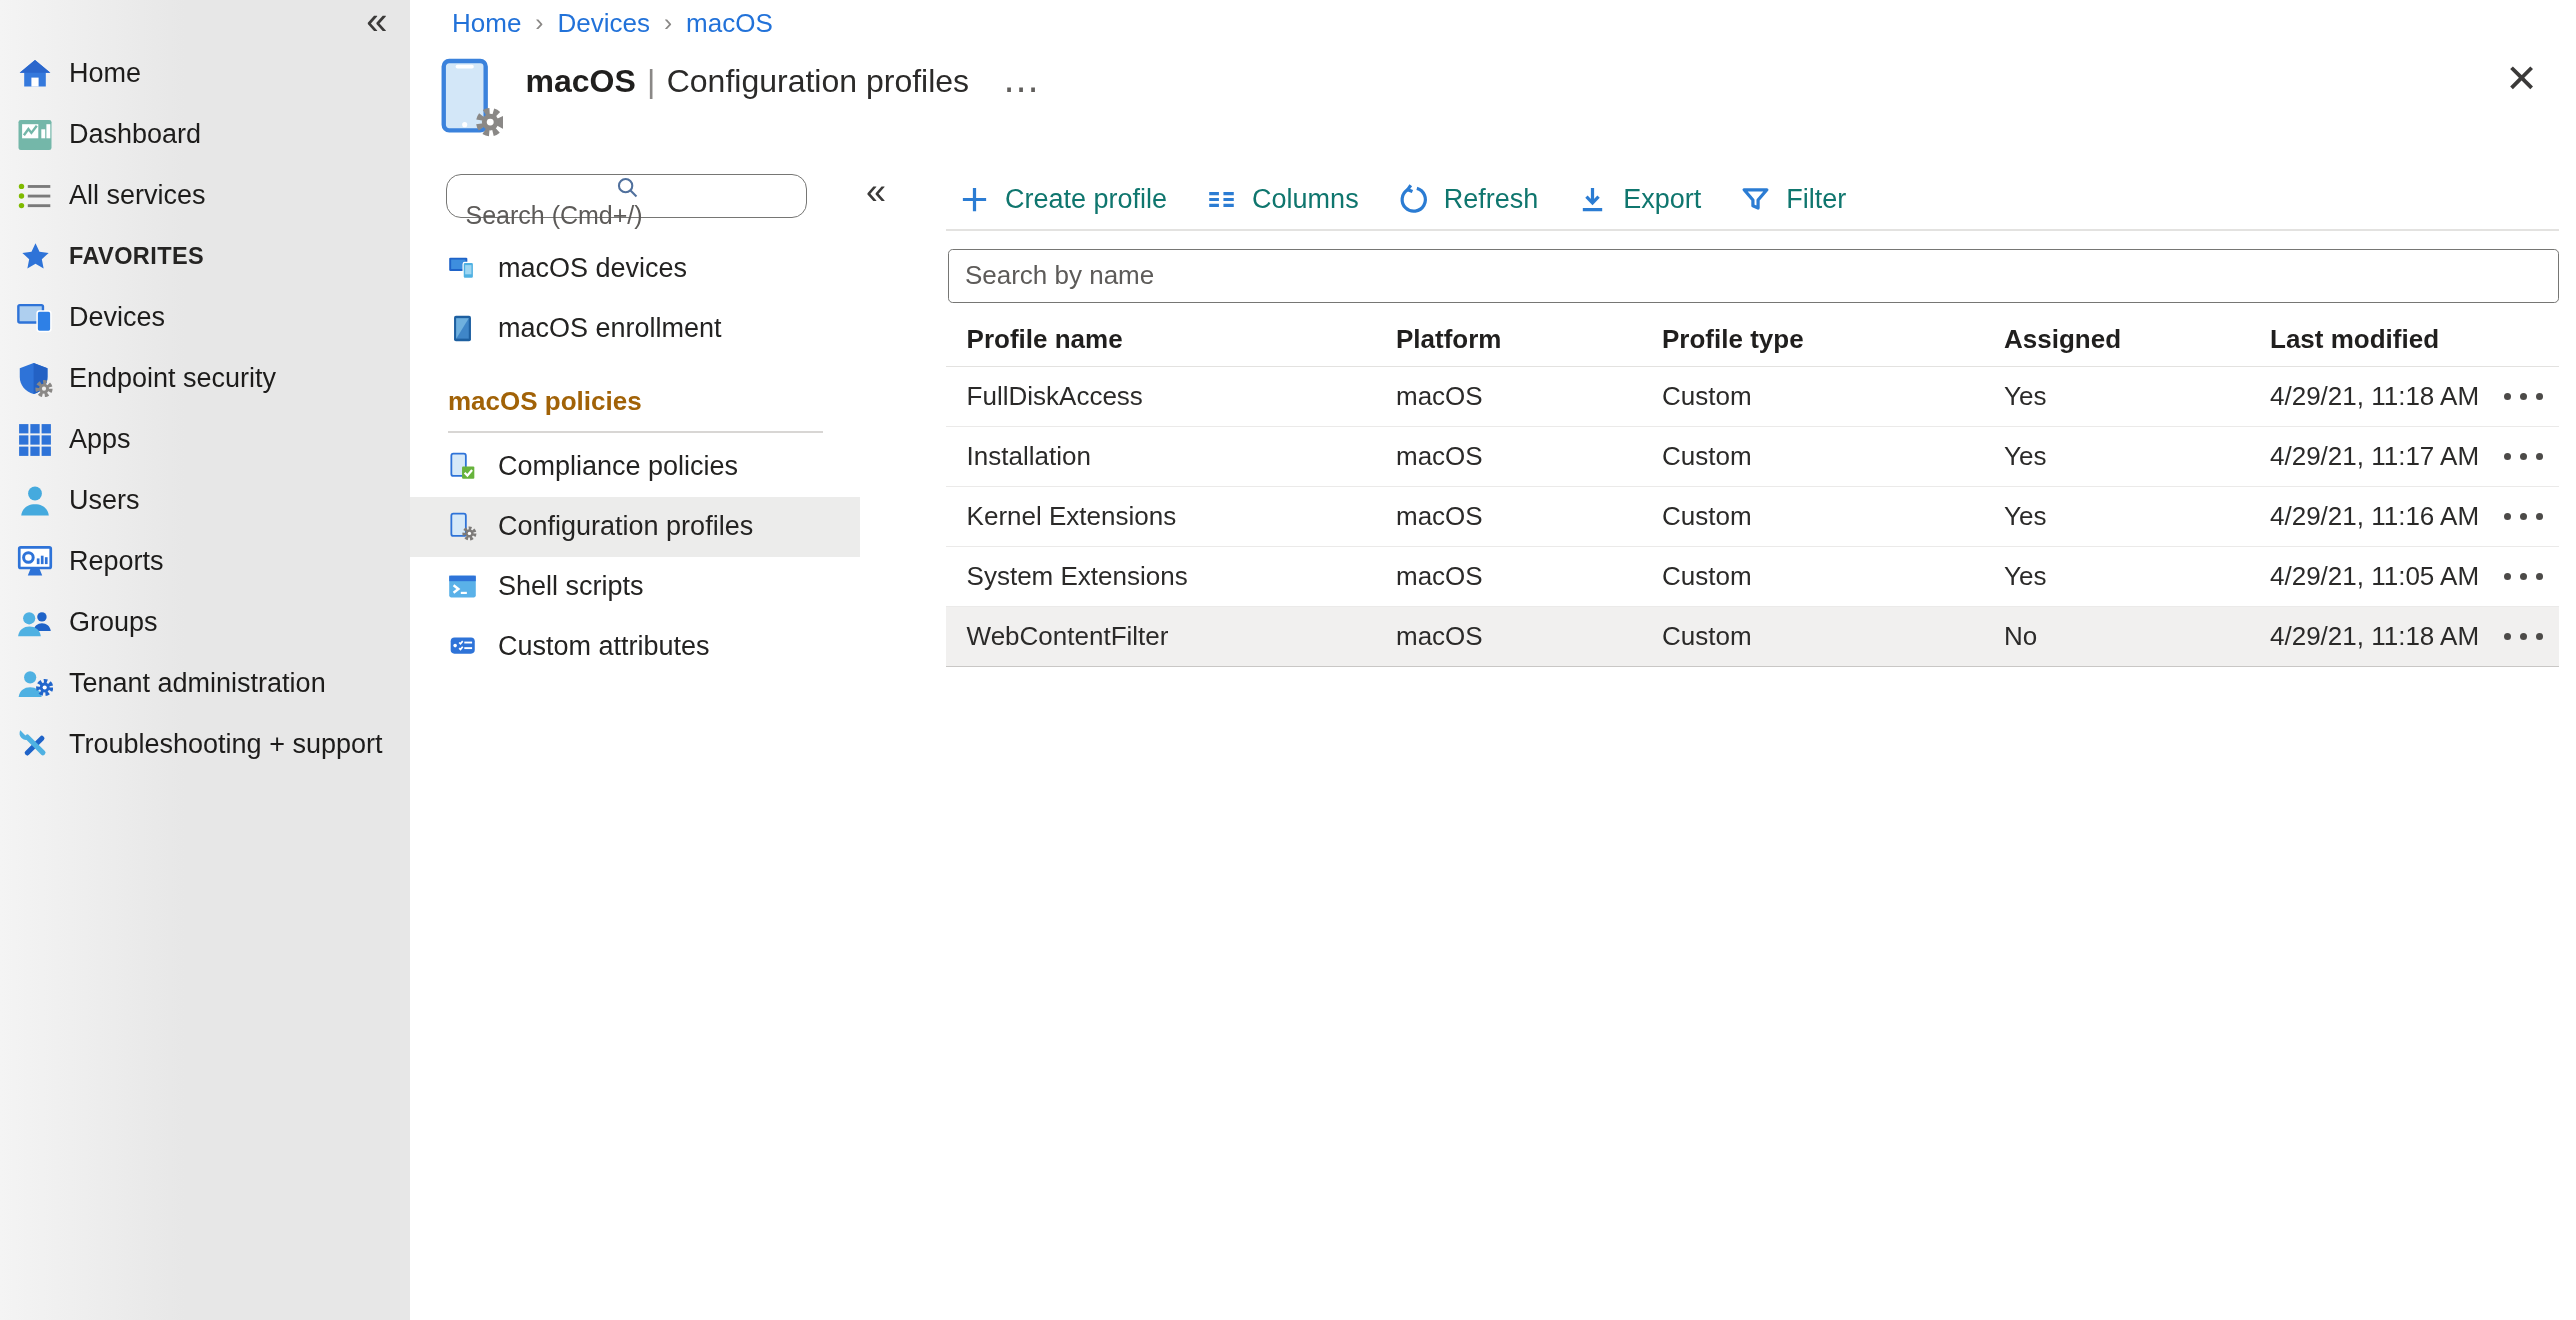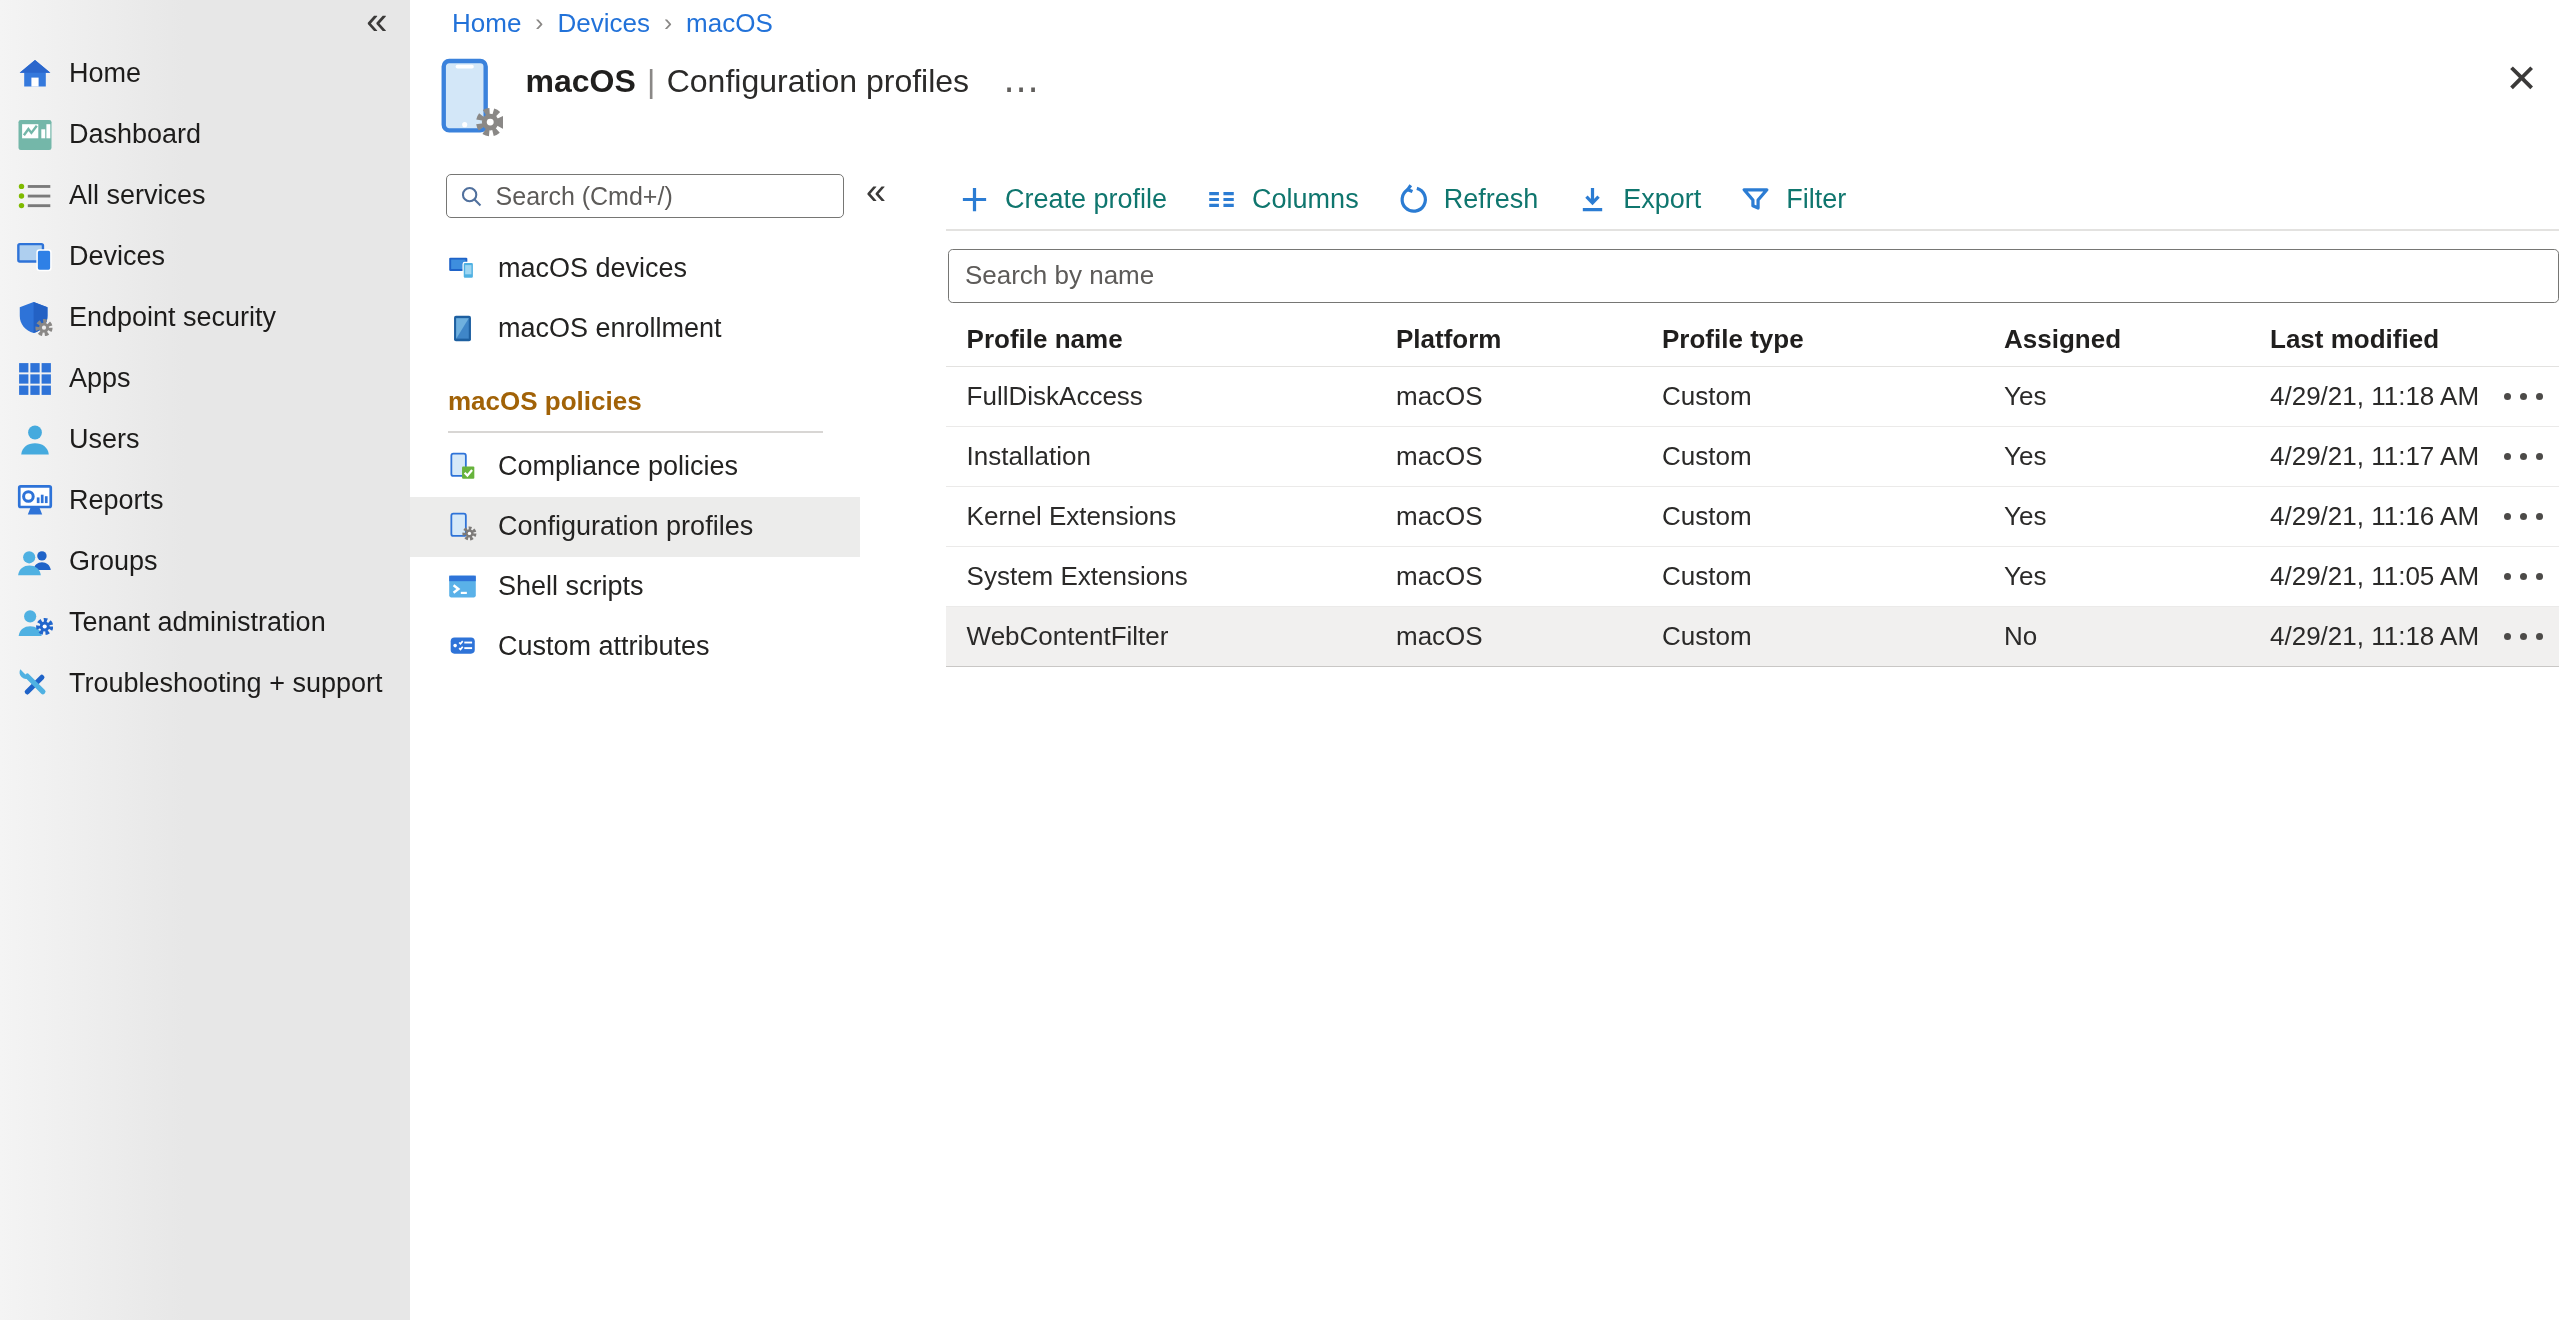"Search (Cmd+/)" .searchbox { border-radius: 5px -> 15px; flex-direction: none -> column; width: 398px -> 361px }
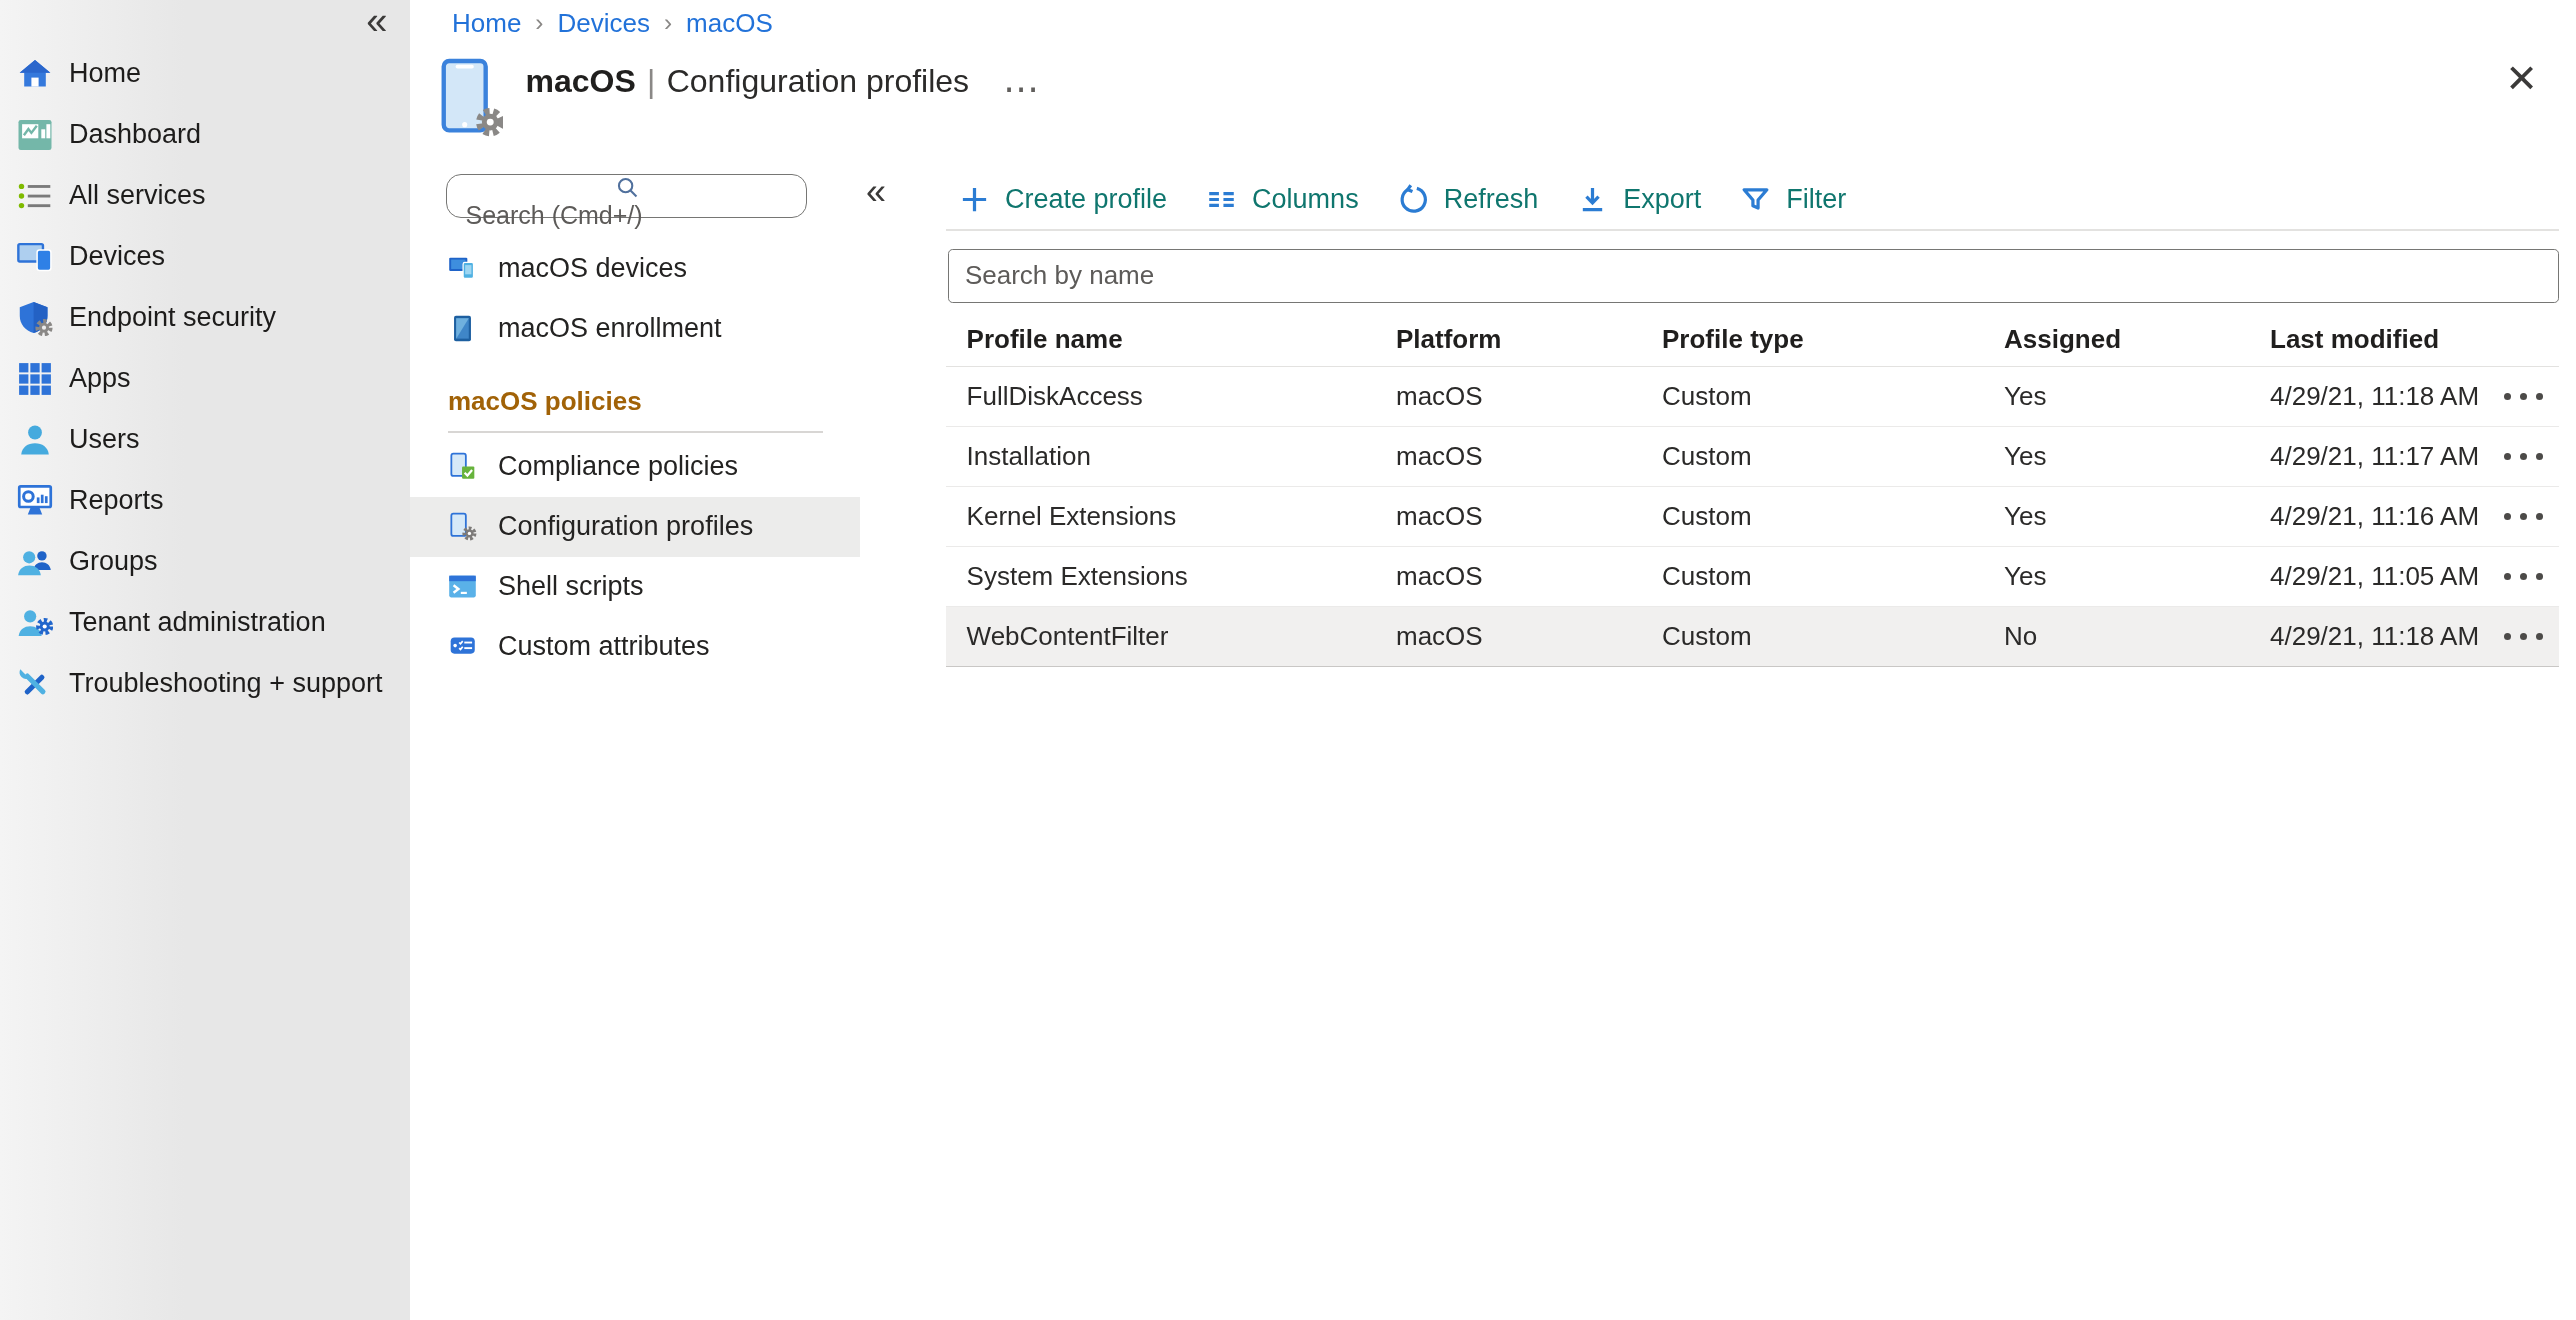"FAVORITES" div.sb-item { html: none -> <div> <span> <svg> <path></path> </svg> </span> <span>FAVORITES</span> </div> }
